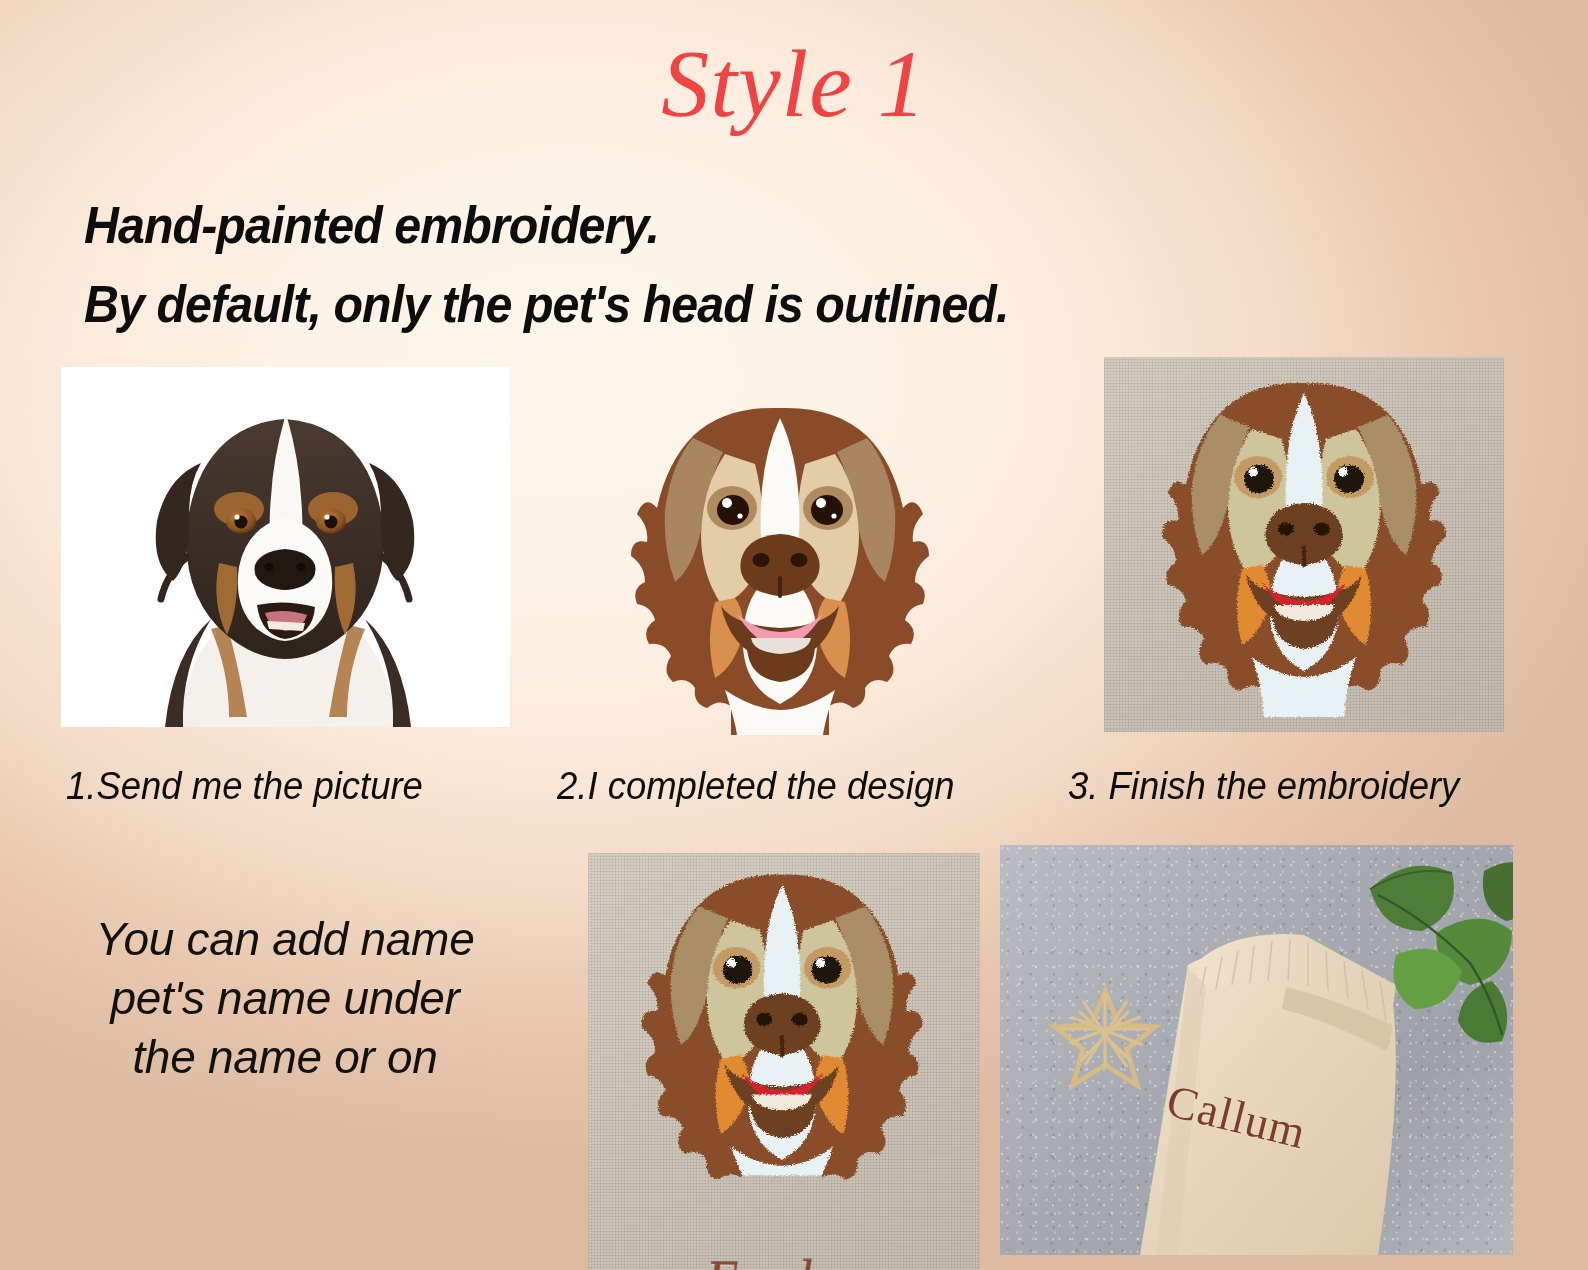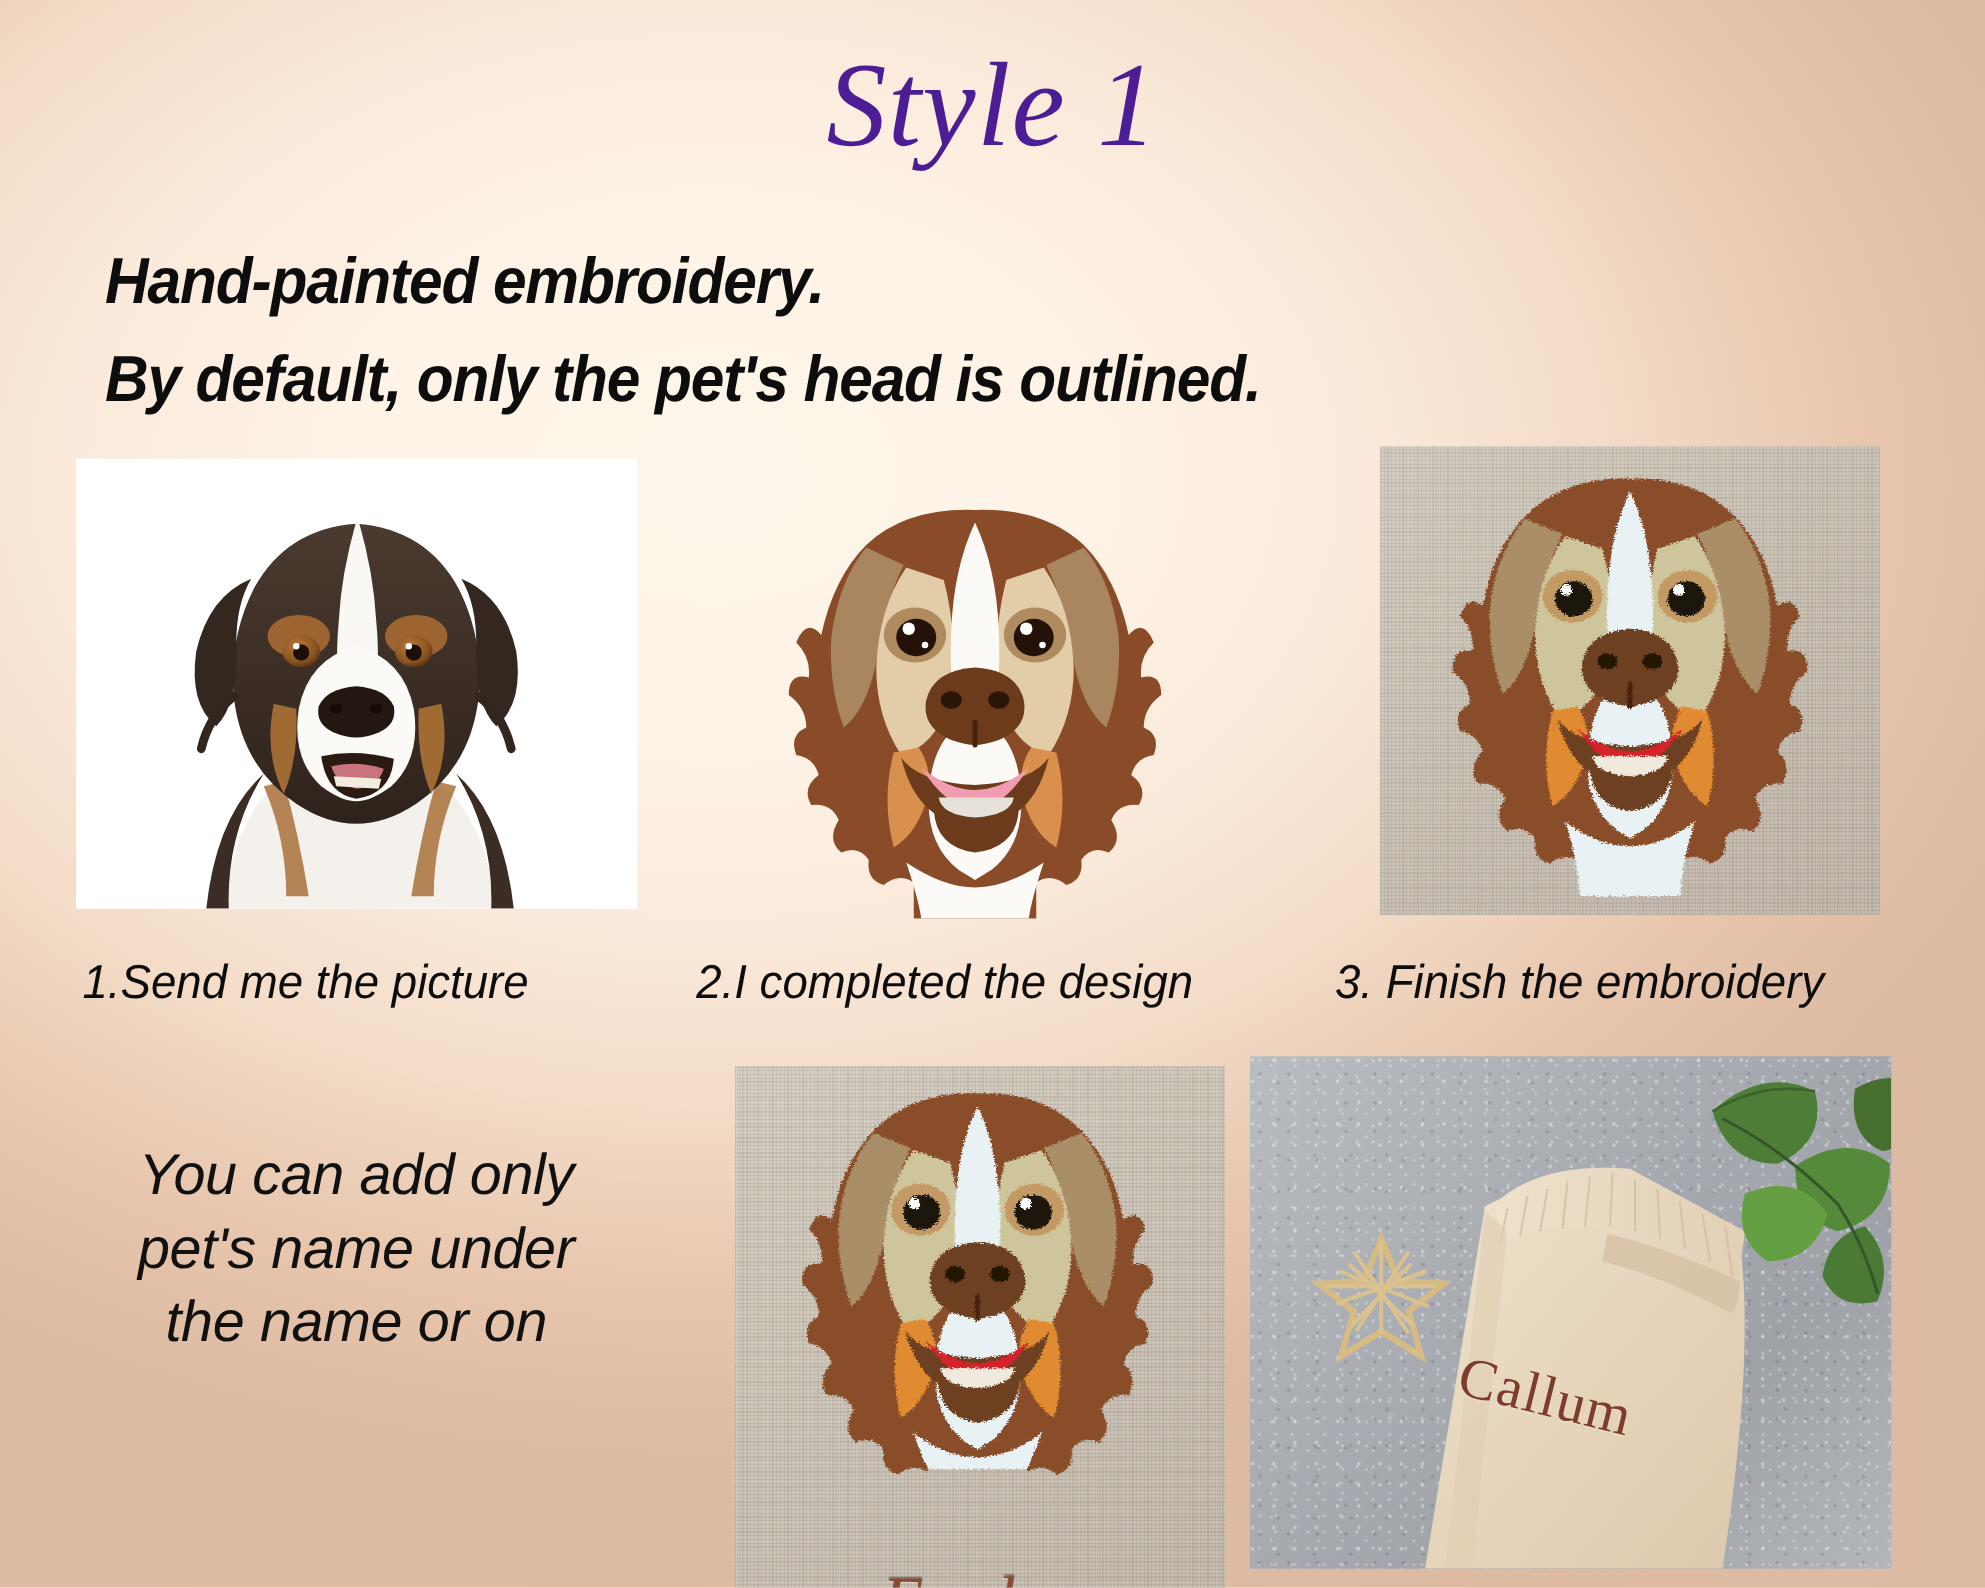"Style 1" .title { color: #4c1d95 -> #ef4444 }
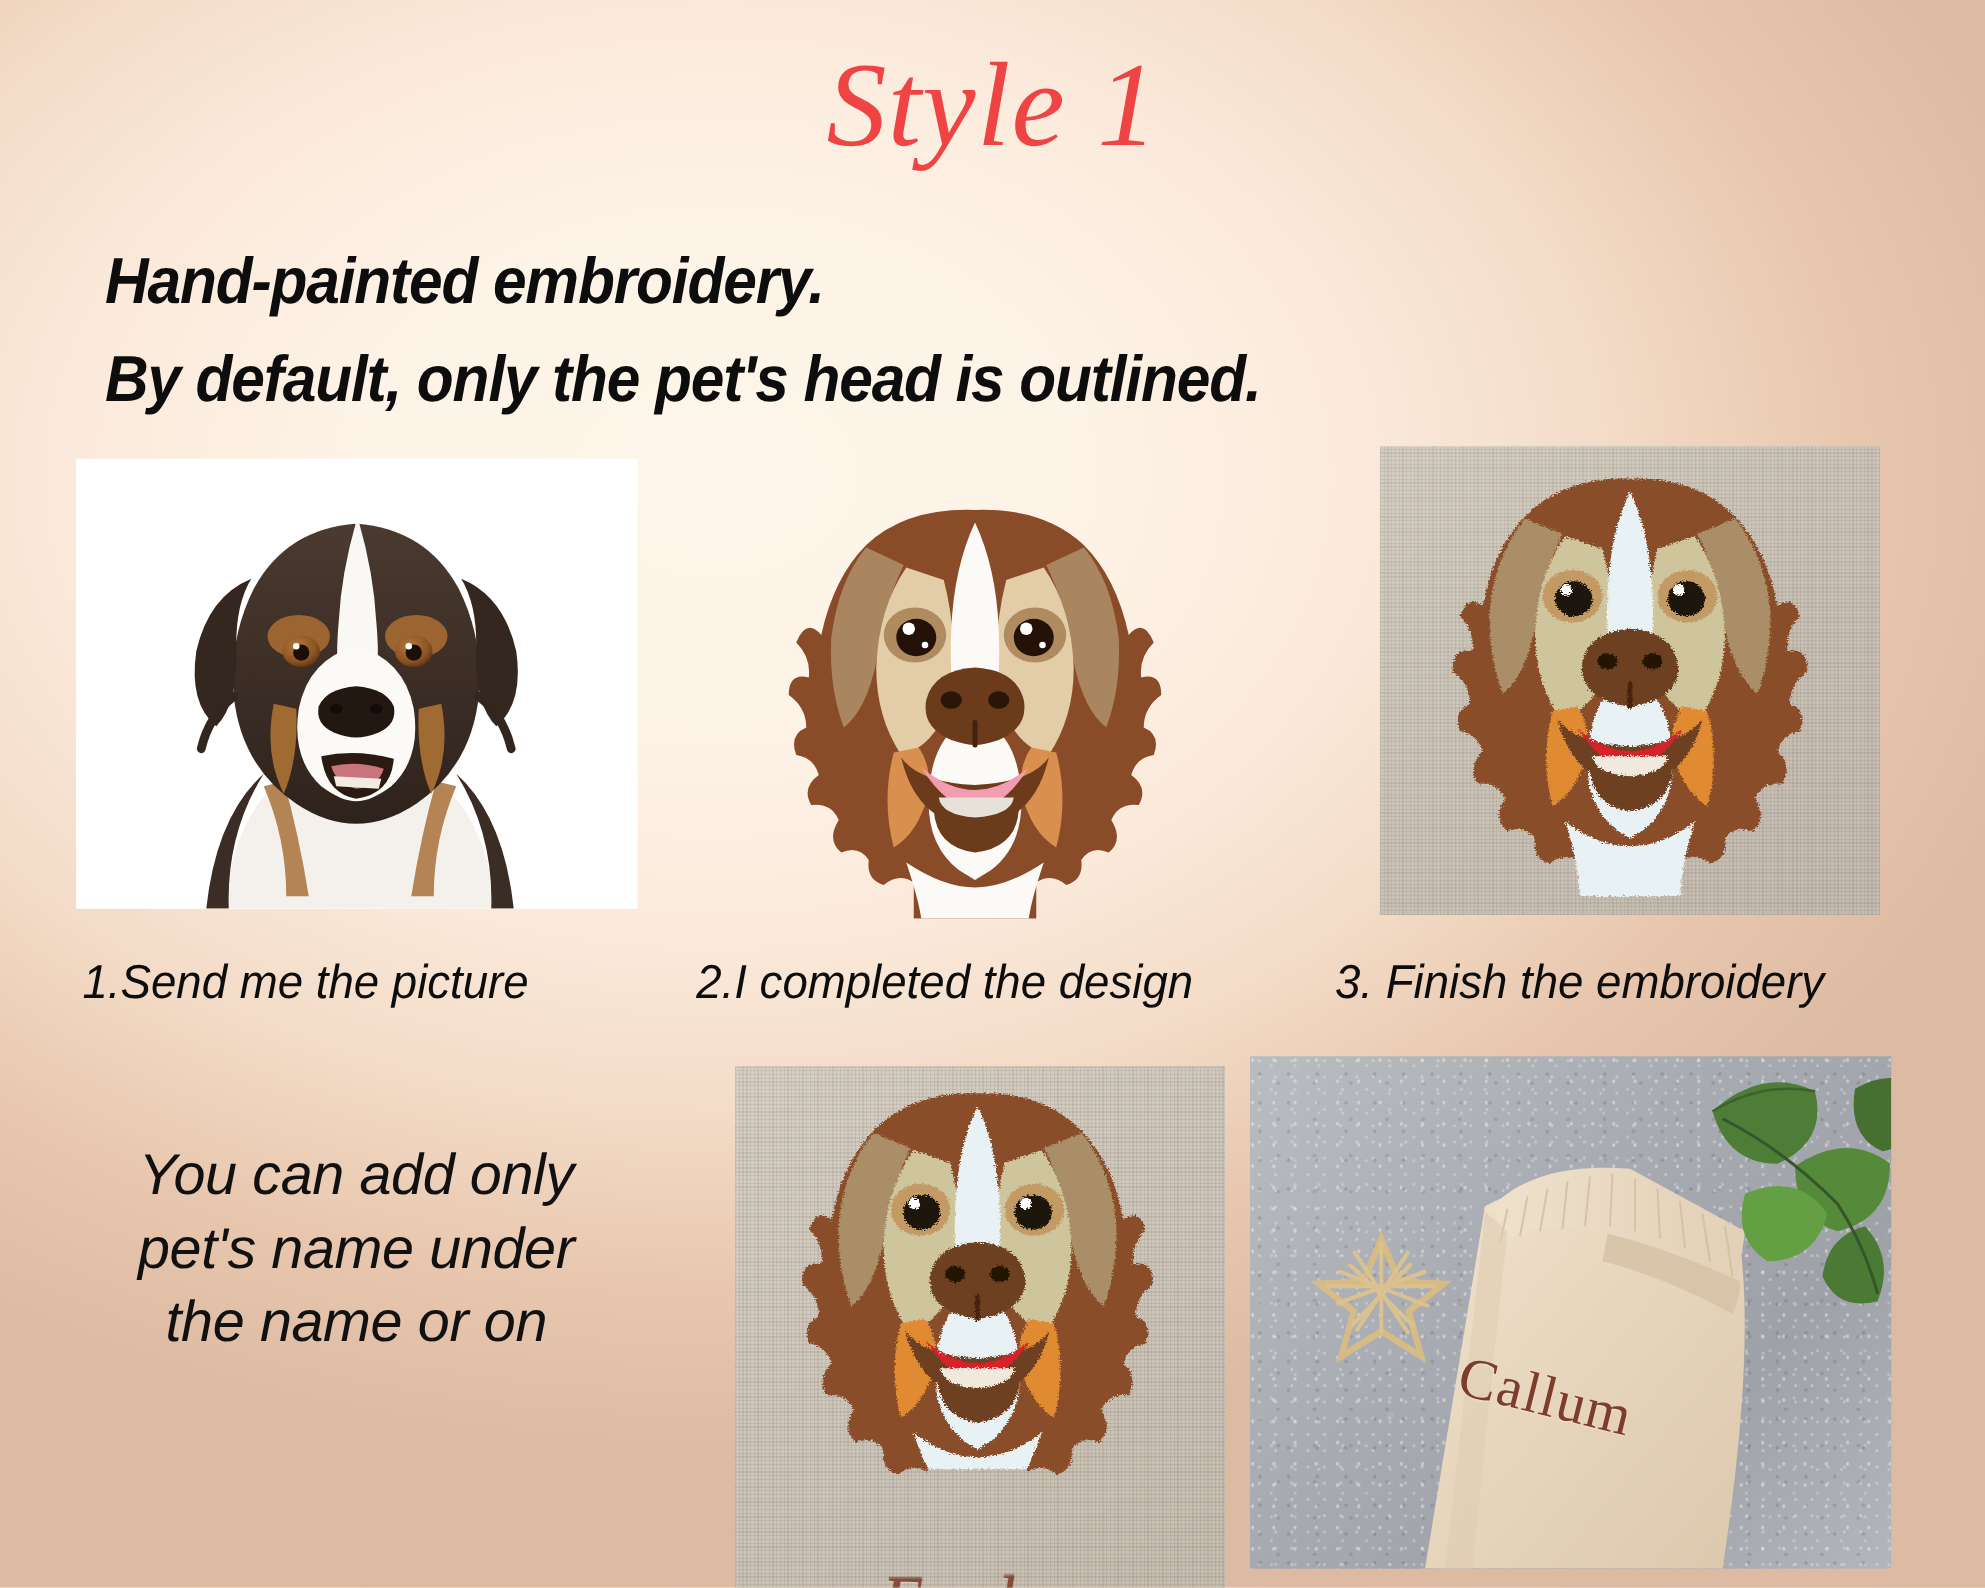"You can add only" div { text: only -> name }
